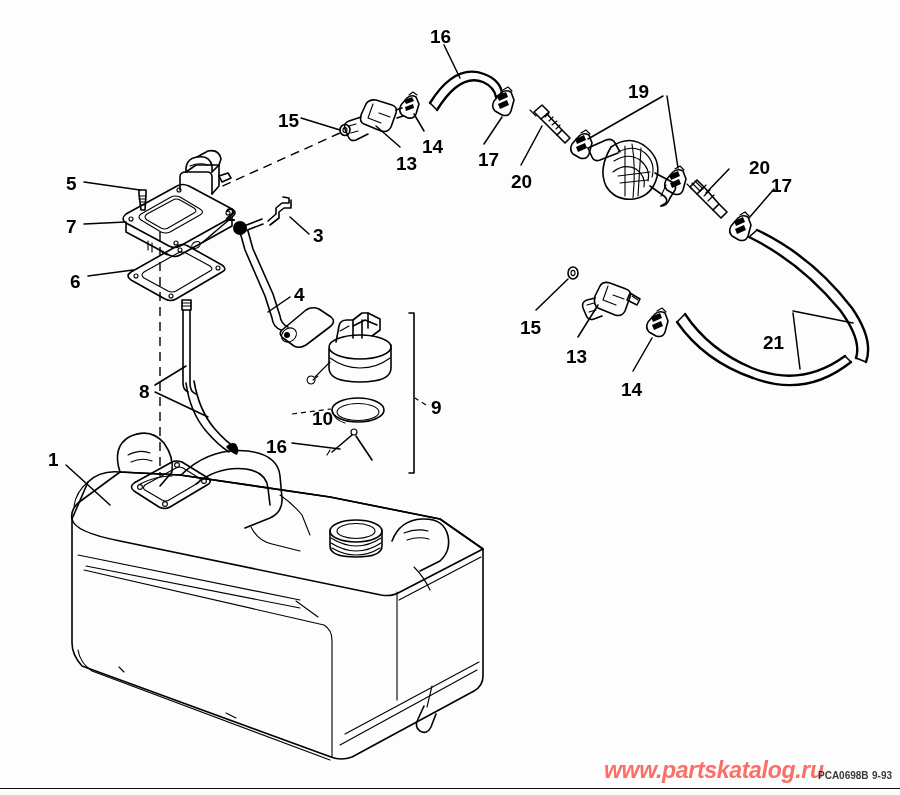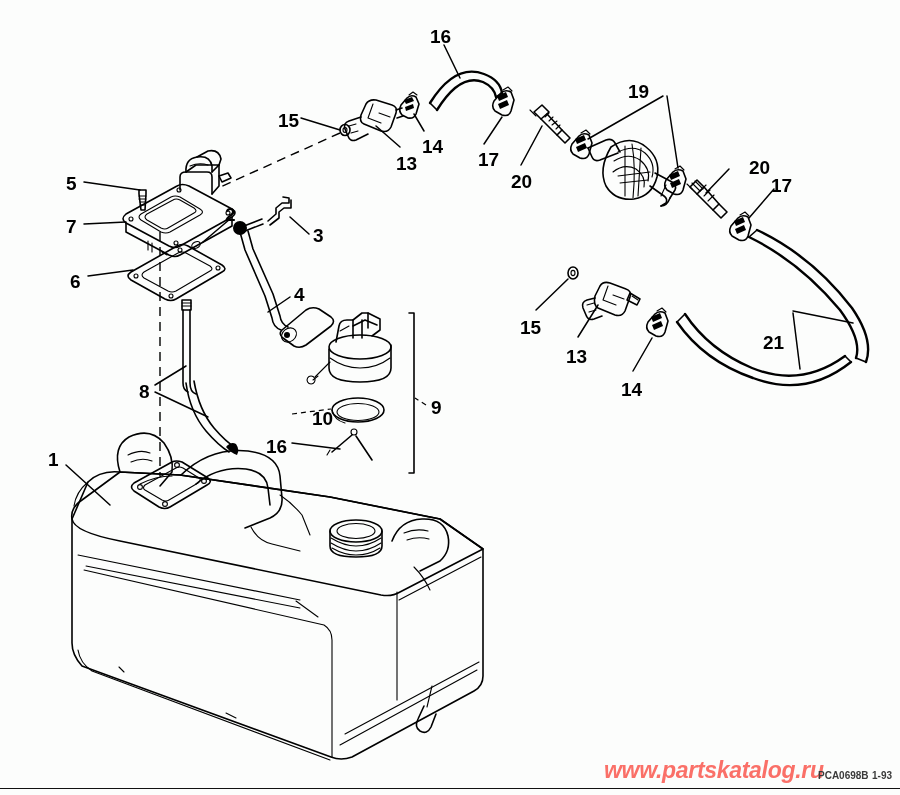"1-93" div { text: 1-93 -> 9-93 }
